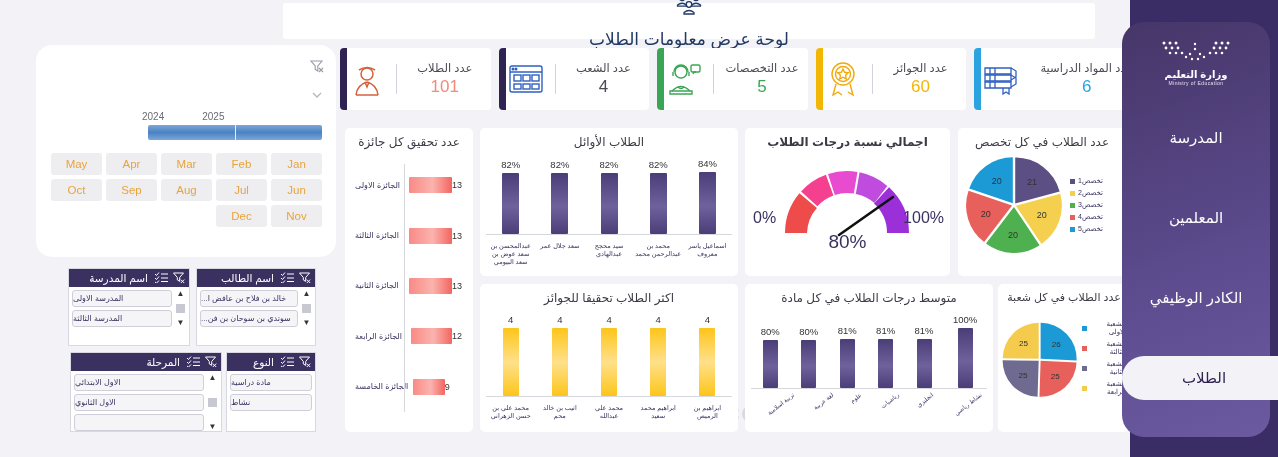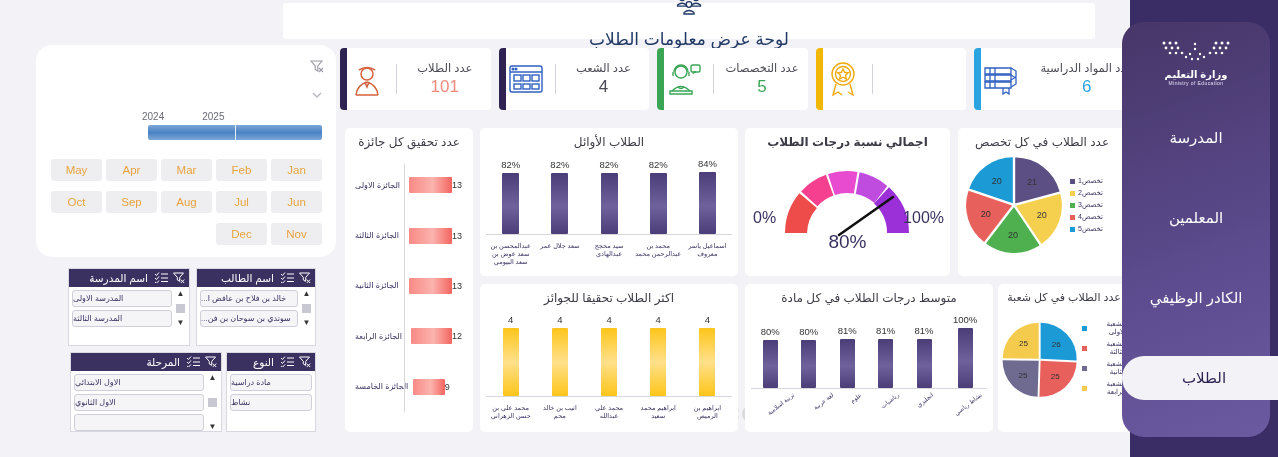"عدد الجوائز" div.kpi-text { html: none -> <div> <div>عدد الجوائز</div> <div>60</div> </div> }
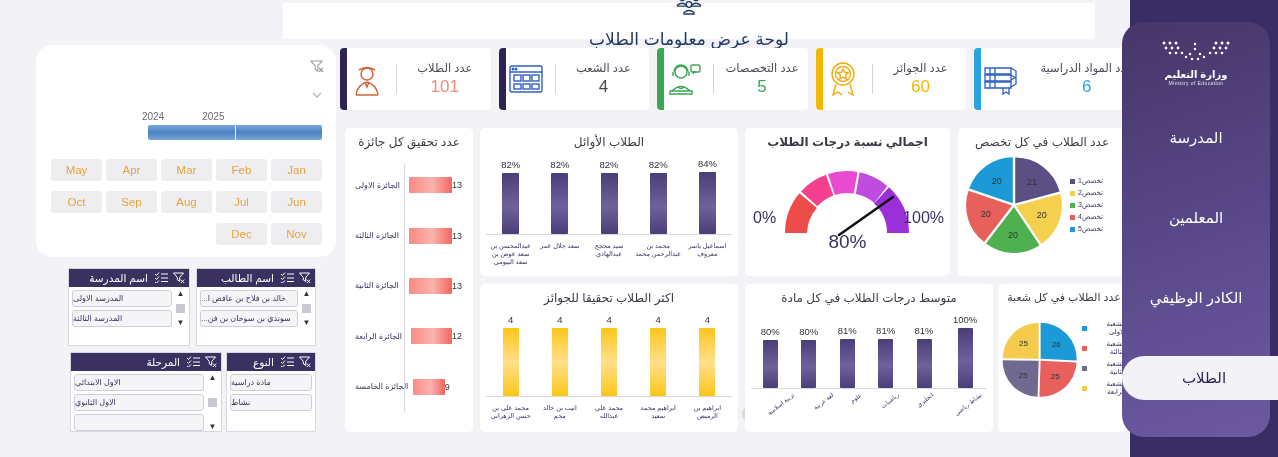"May" .month { margin-top: 6px -> none }
